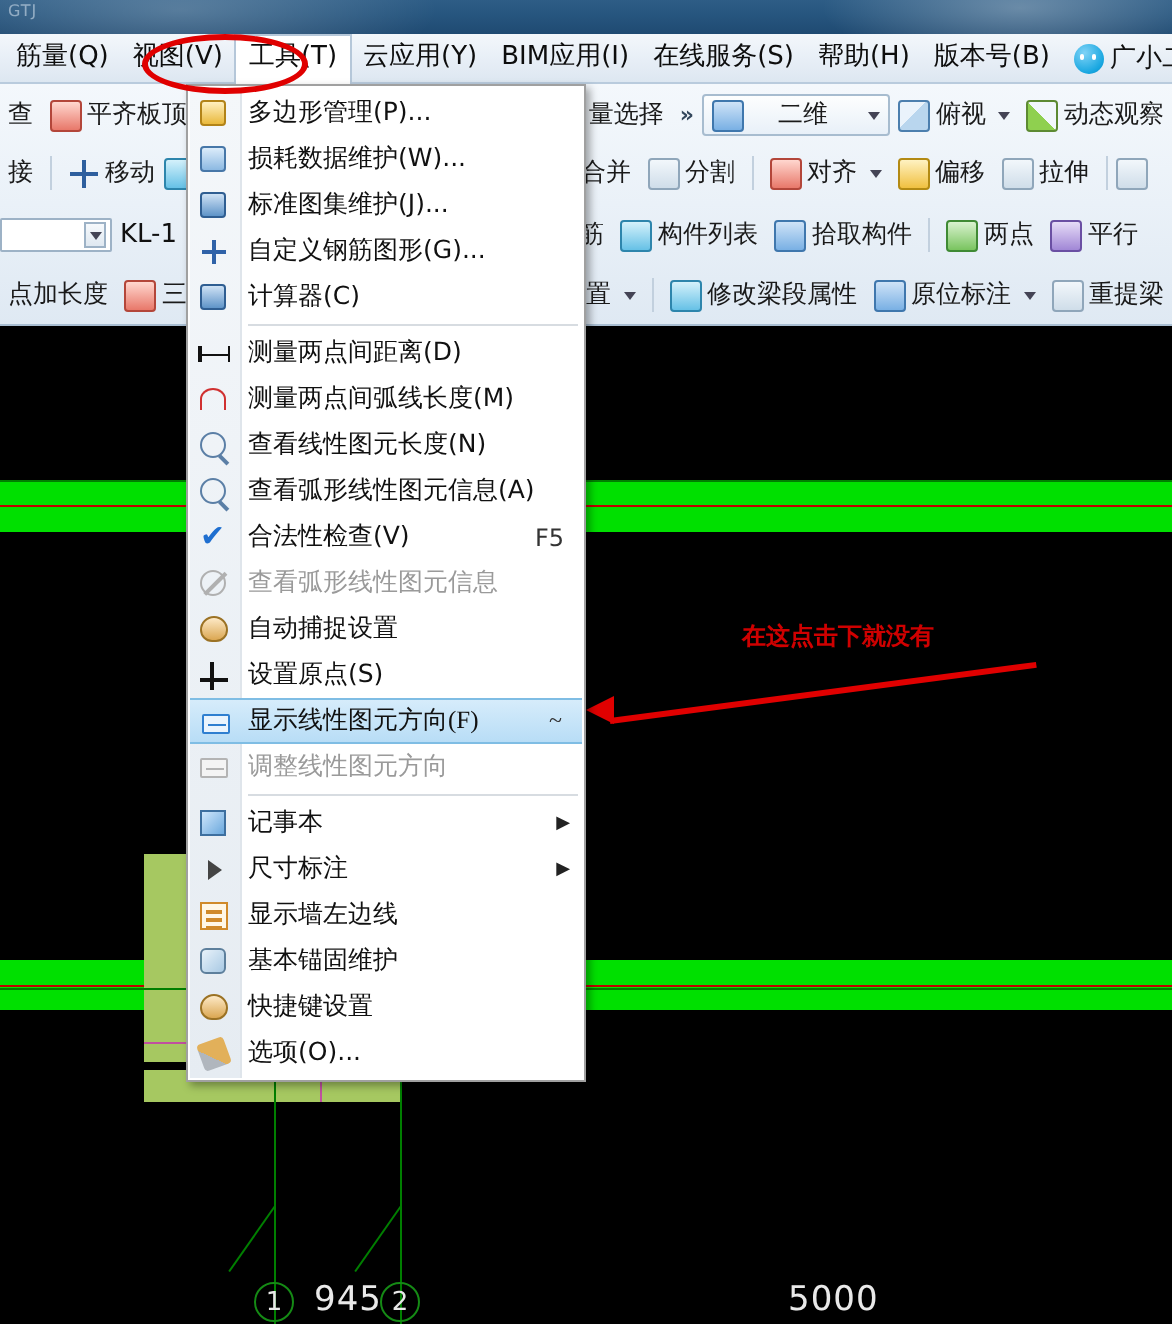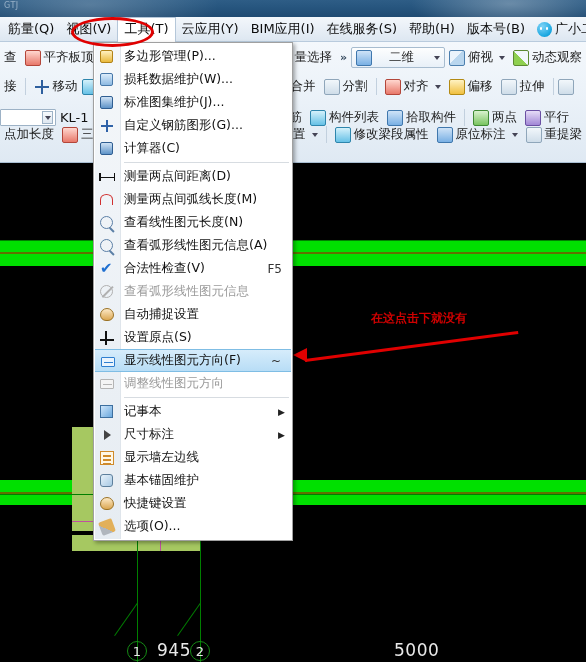"点加长度" .trow.r4 { top: 79px -> 92px }
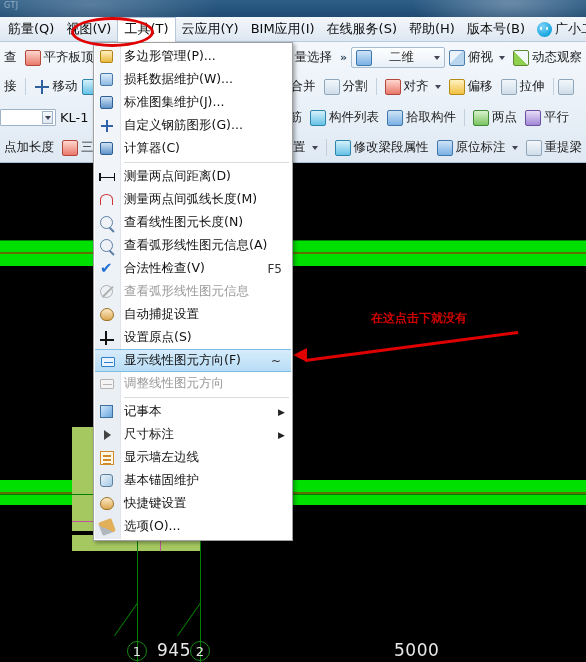"显示线性图元方向(F)" .mrow.hl { font-family: none -> Liberation Serif, serif }
